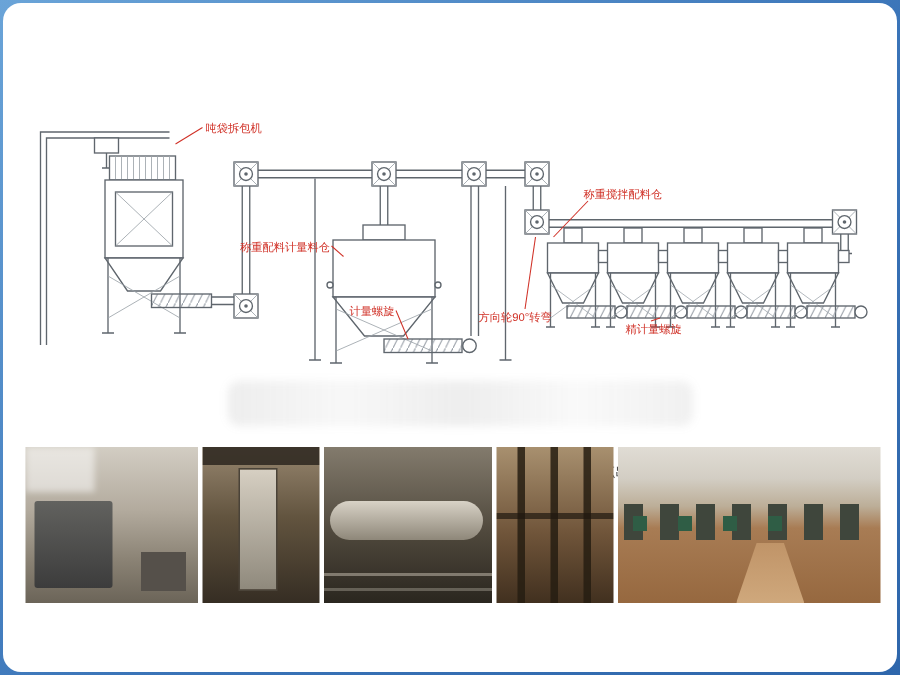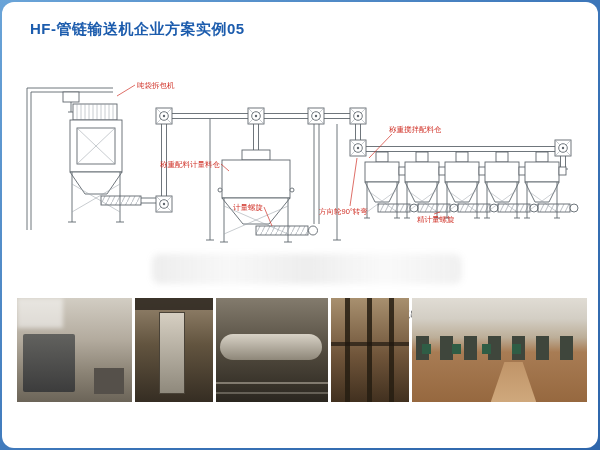"HF-管链输送机企业方案实例05" h1.title { html: <h1>HF-管链输送机企业方案实例05</h1> -> none }
